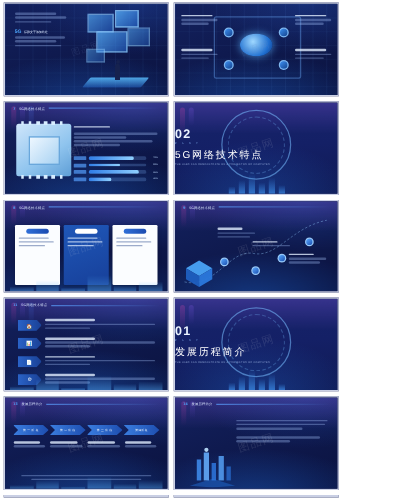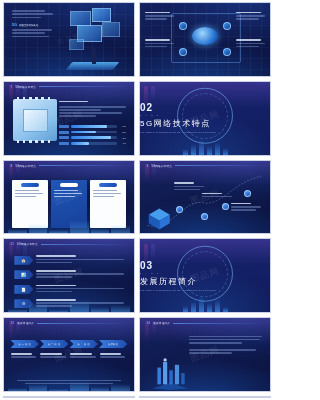"03" div.dnum { text: 03 -> 01 }
